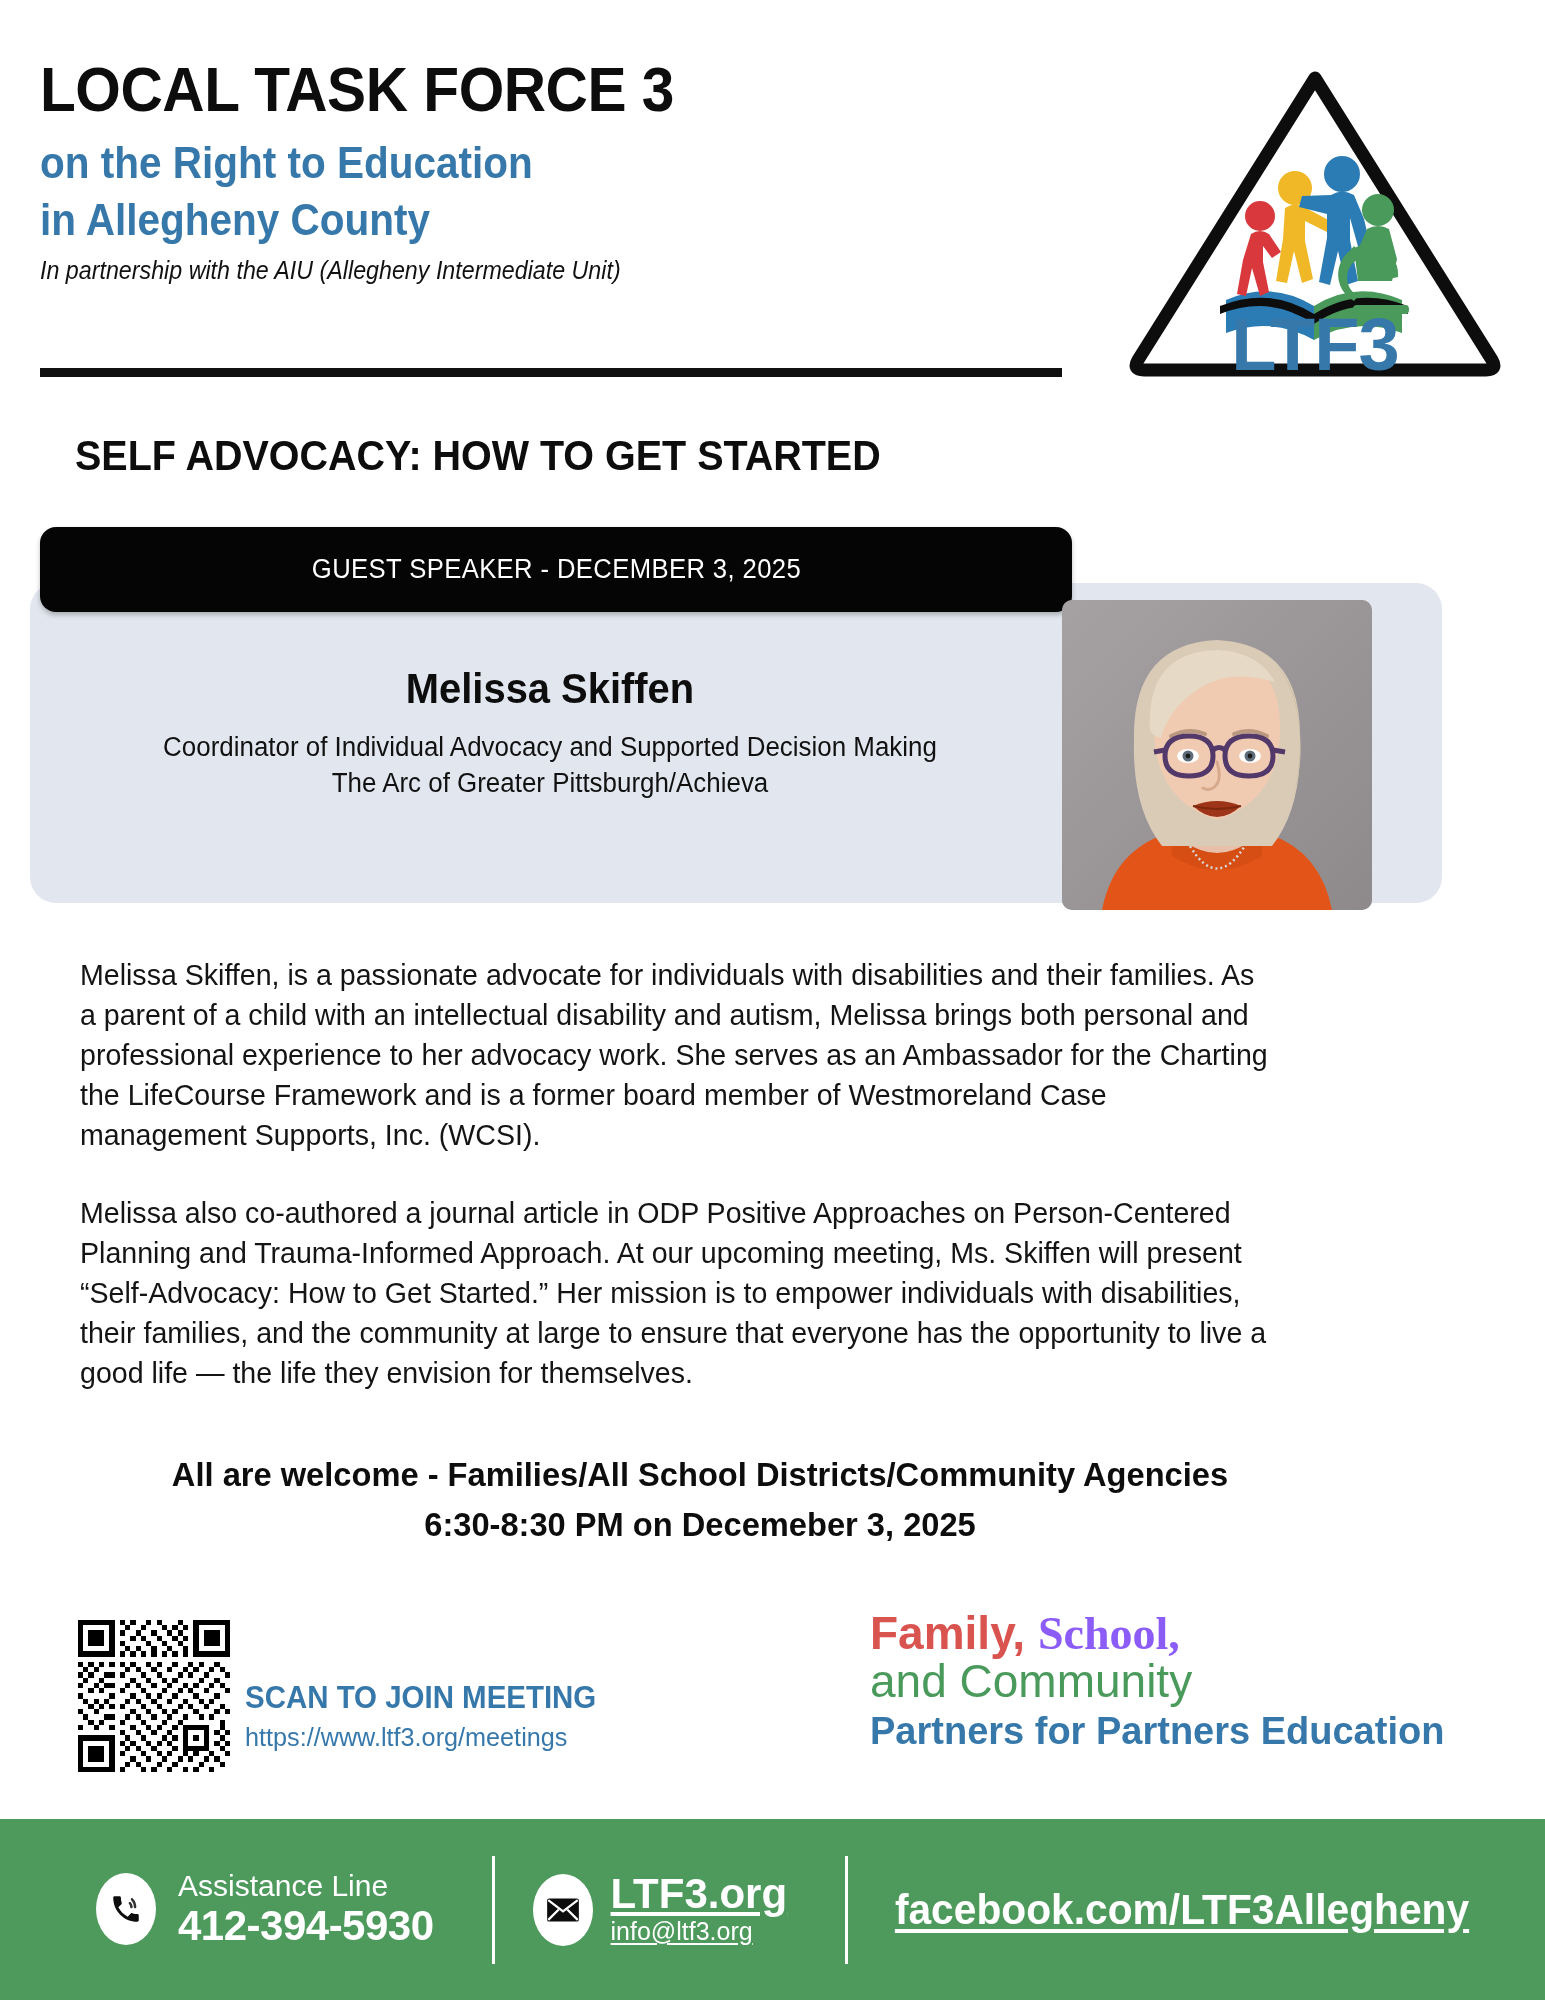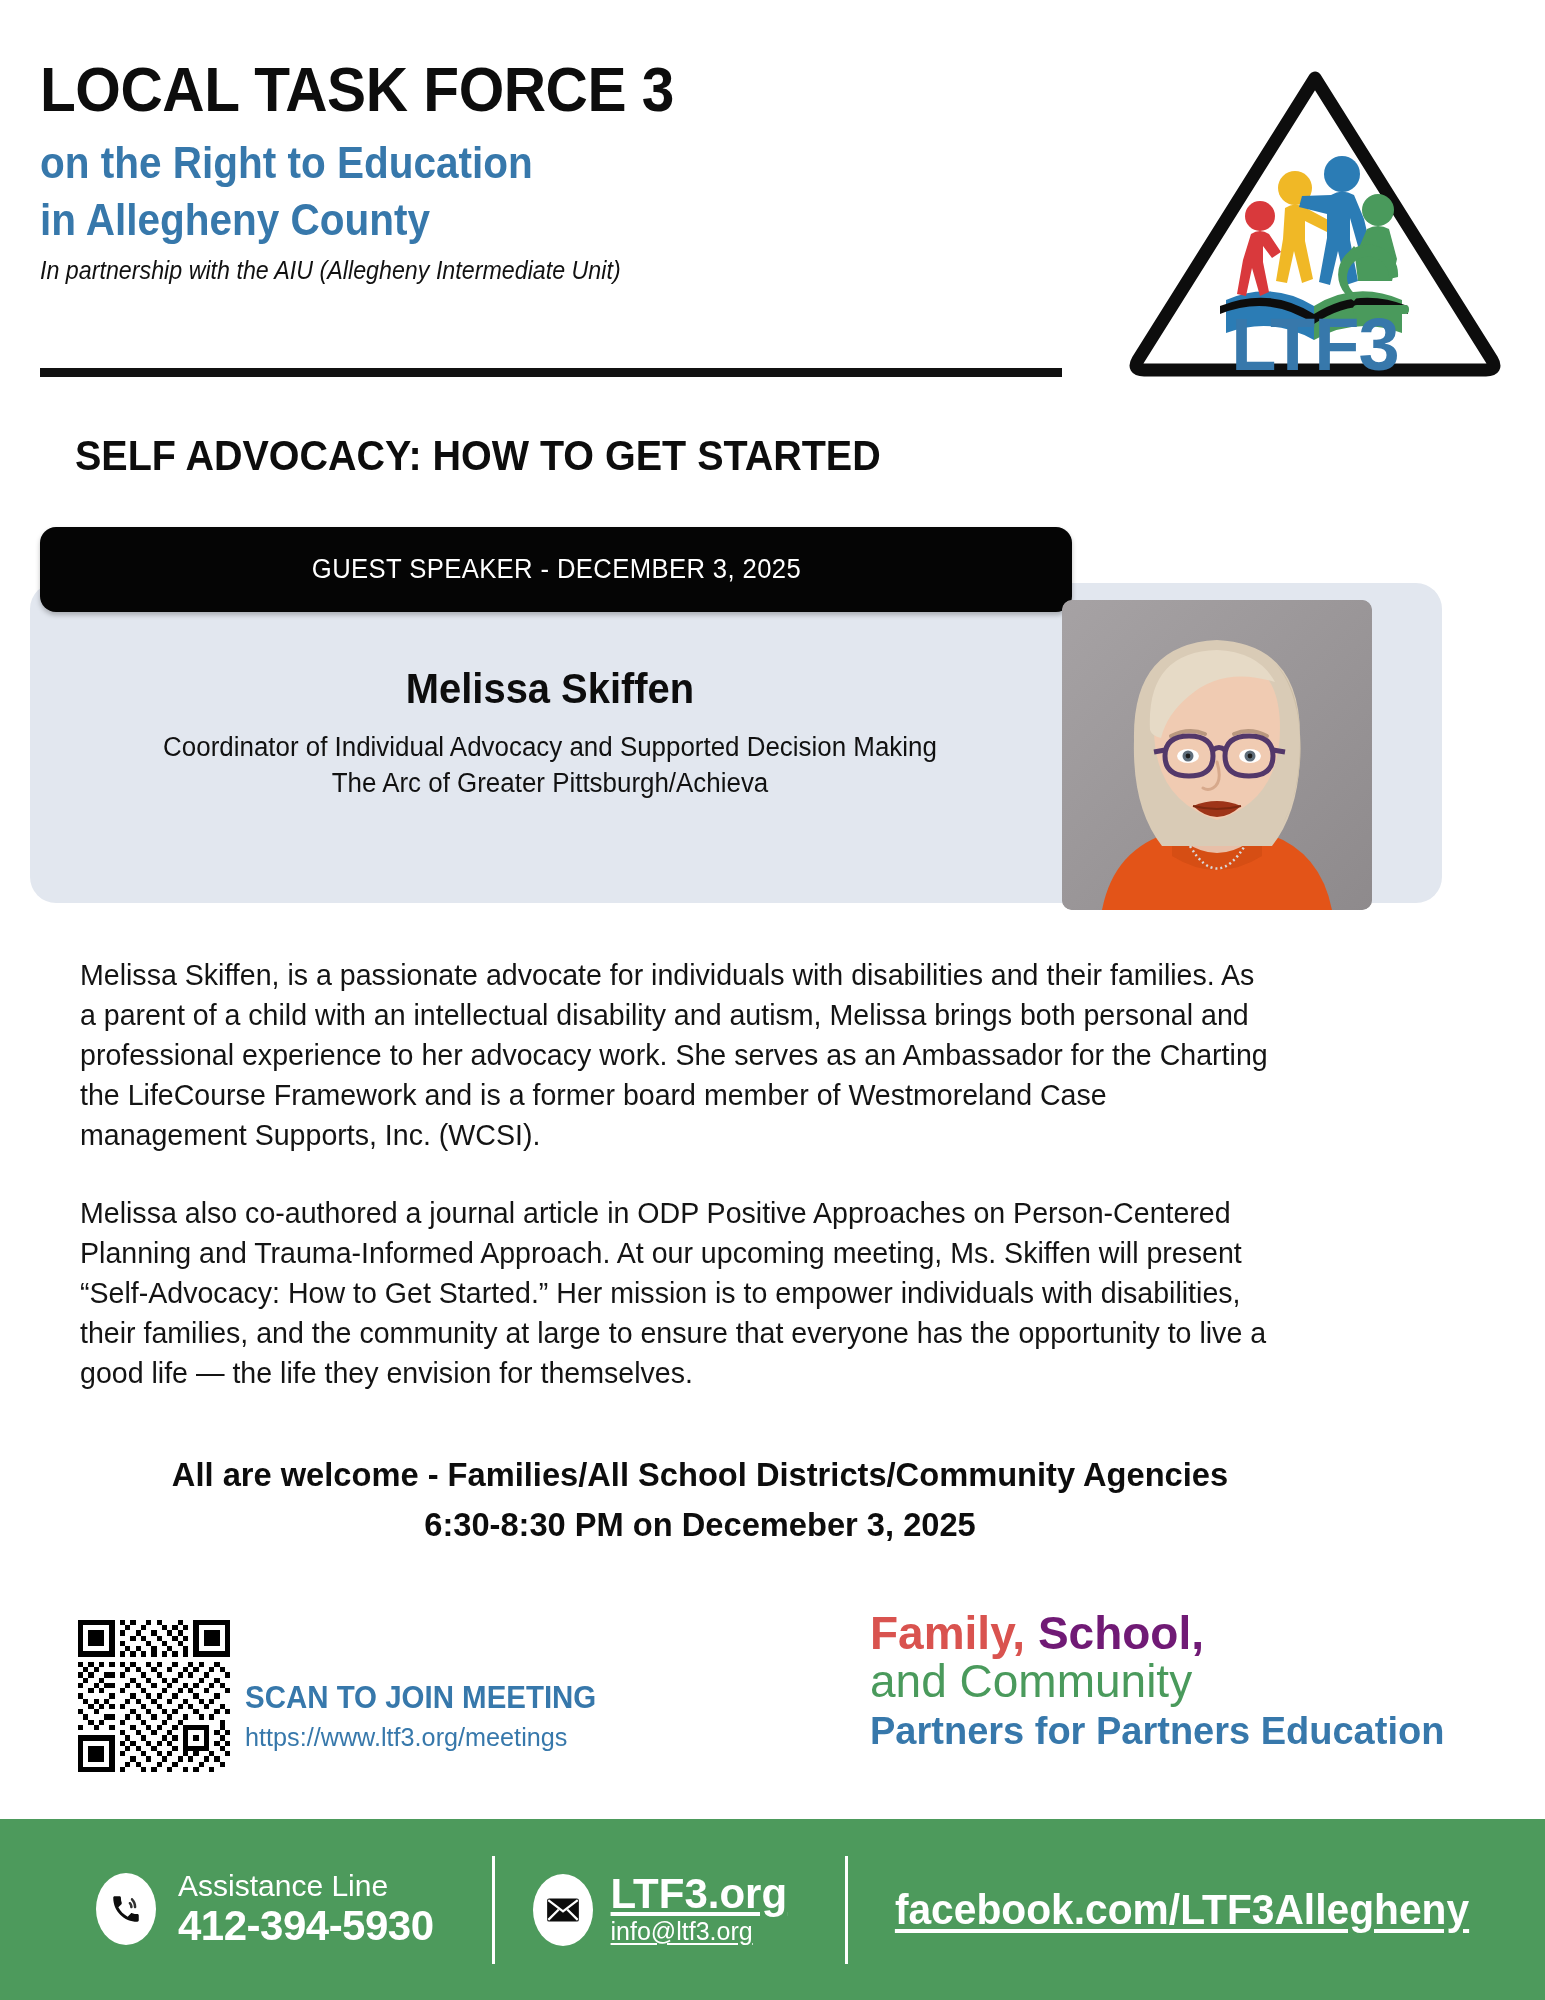"School," .c-school { color: #701a75 -> #8b5cf6; font-family: none -> Liberation Serif, serif }
